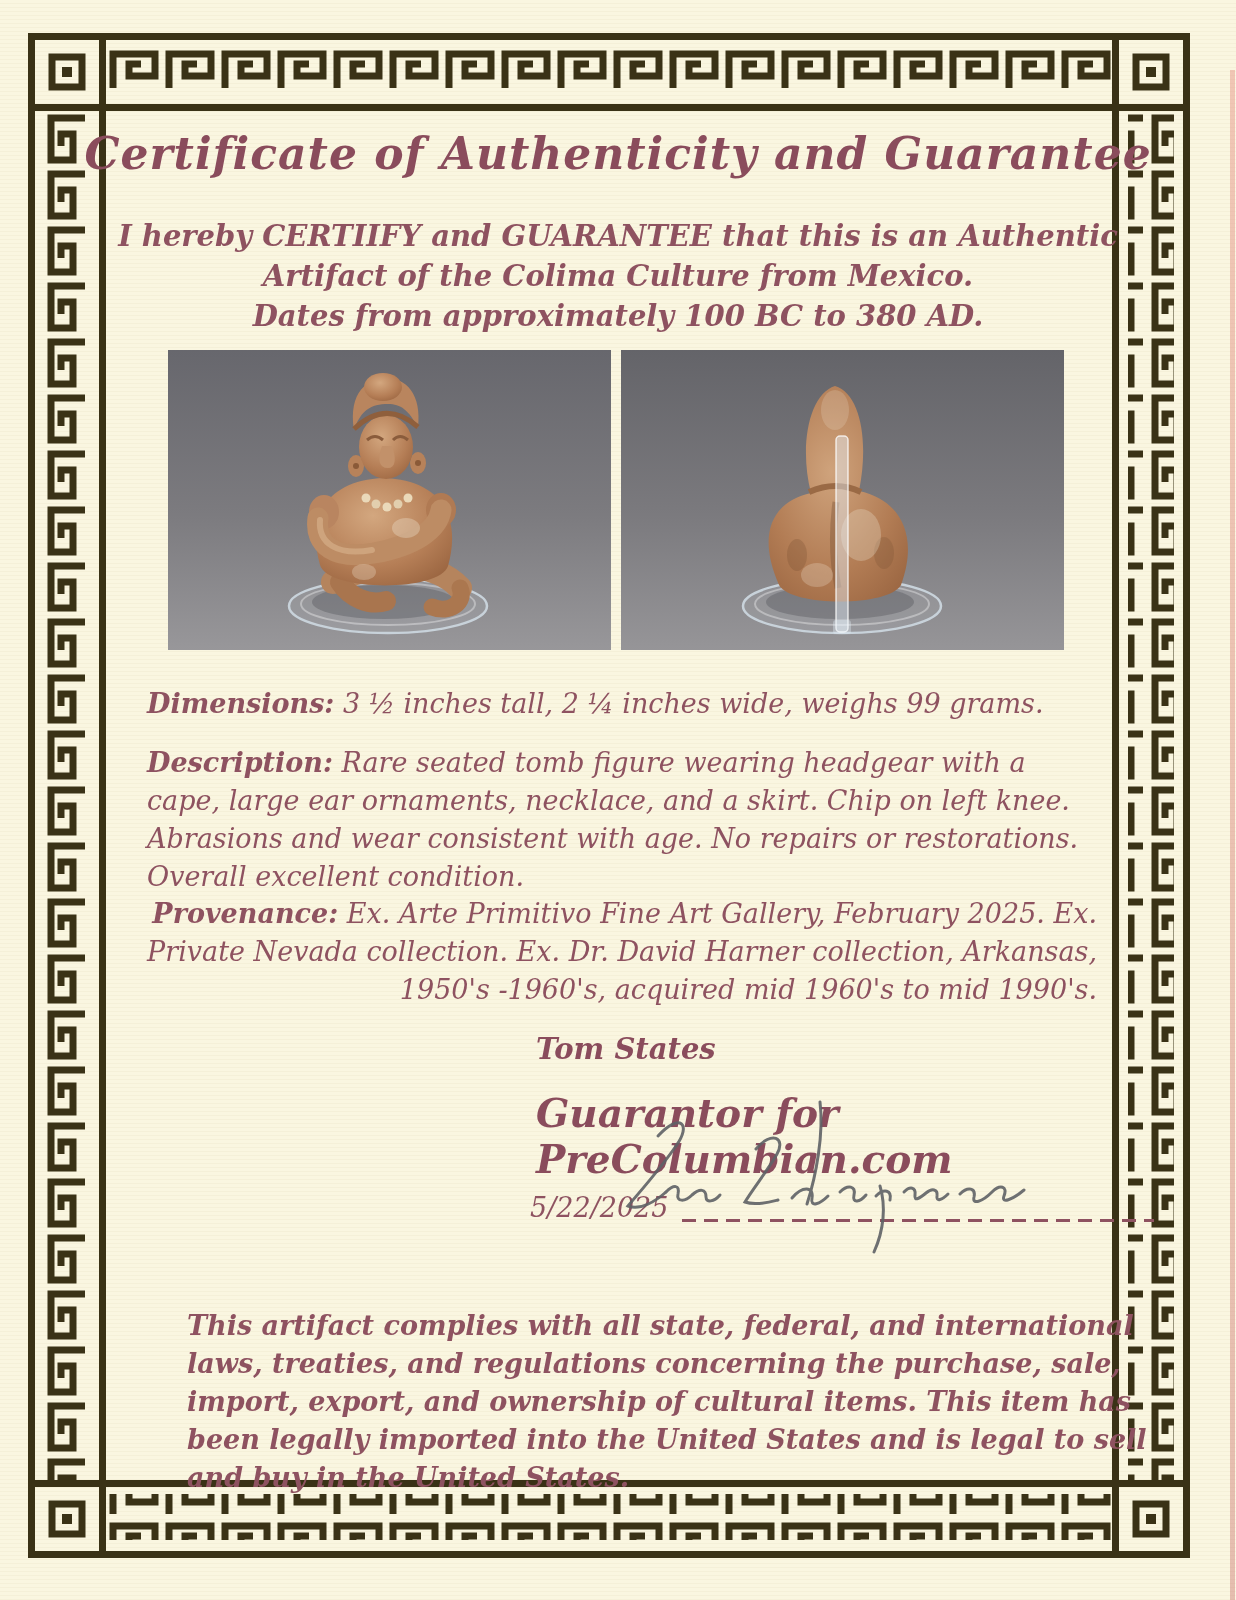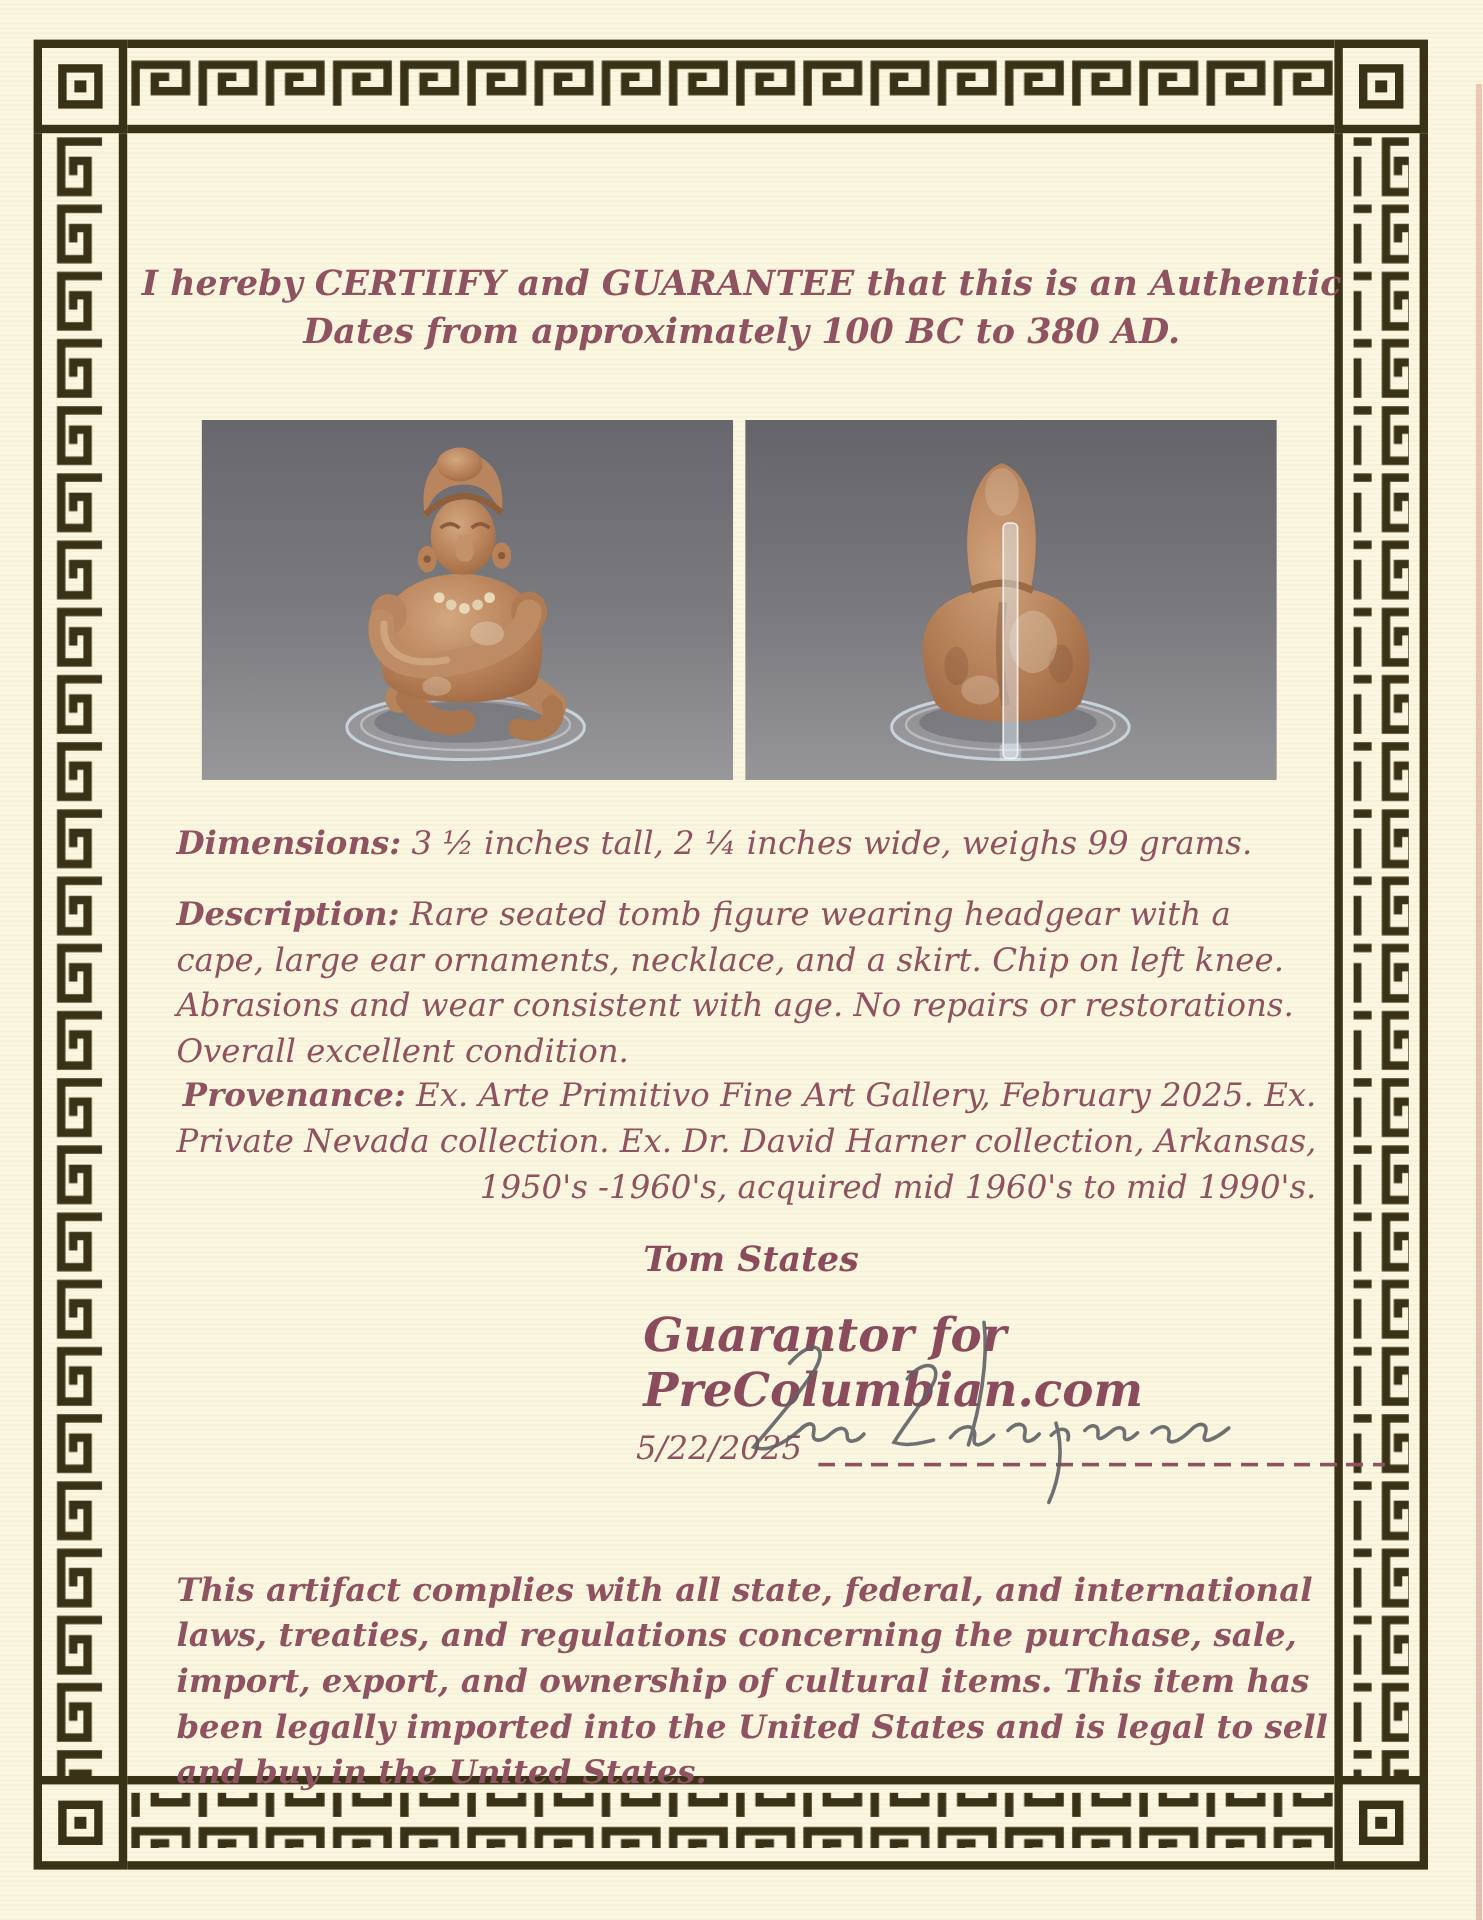"Certificate of Authenticity and" h1.abs { html: none -> <h1>Certificate of Authenticity and Guarantee</h1> }
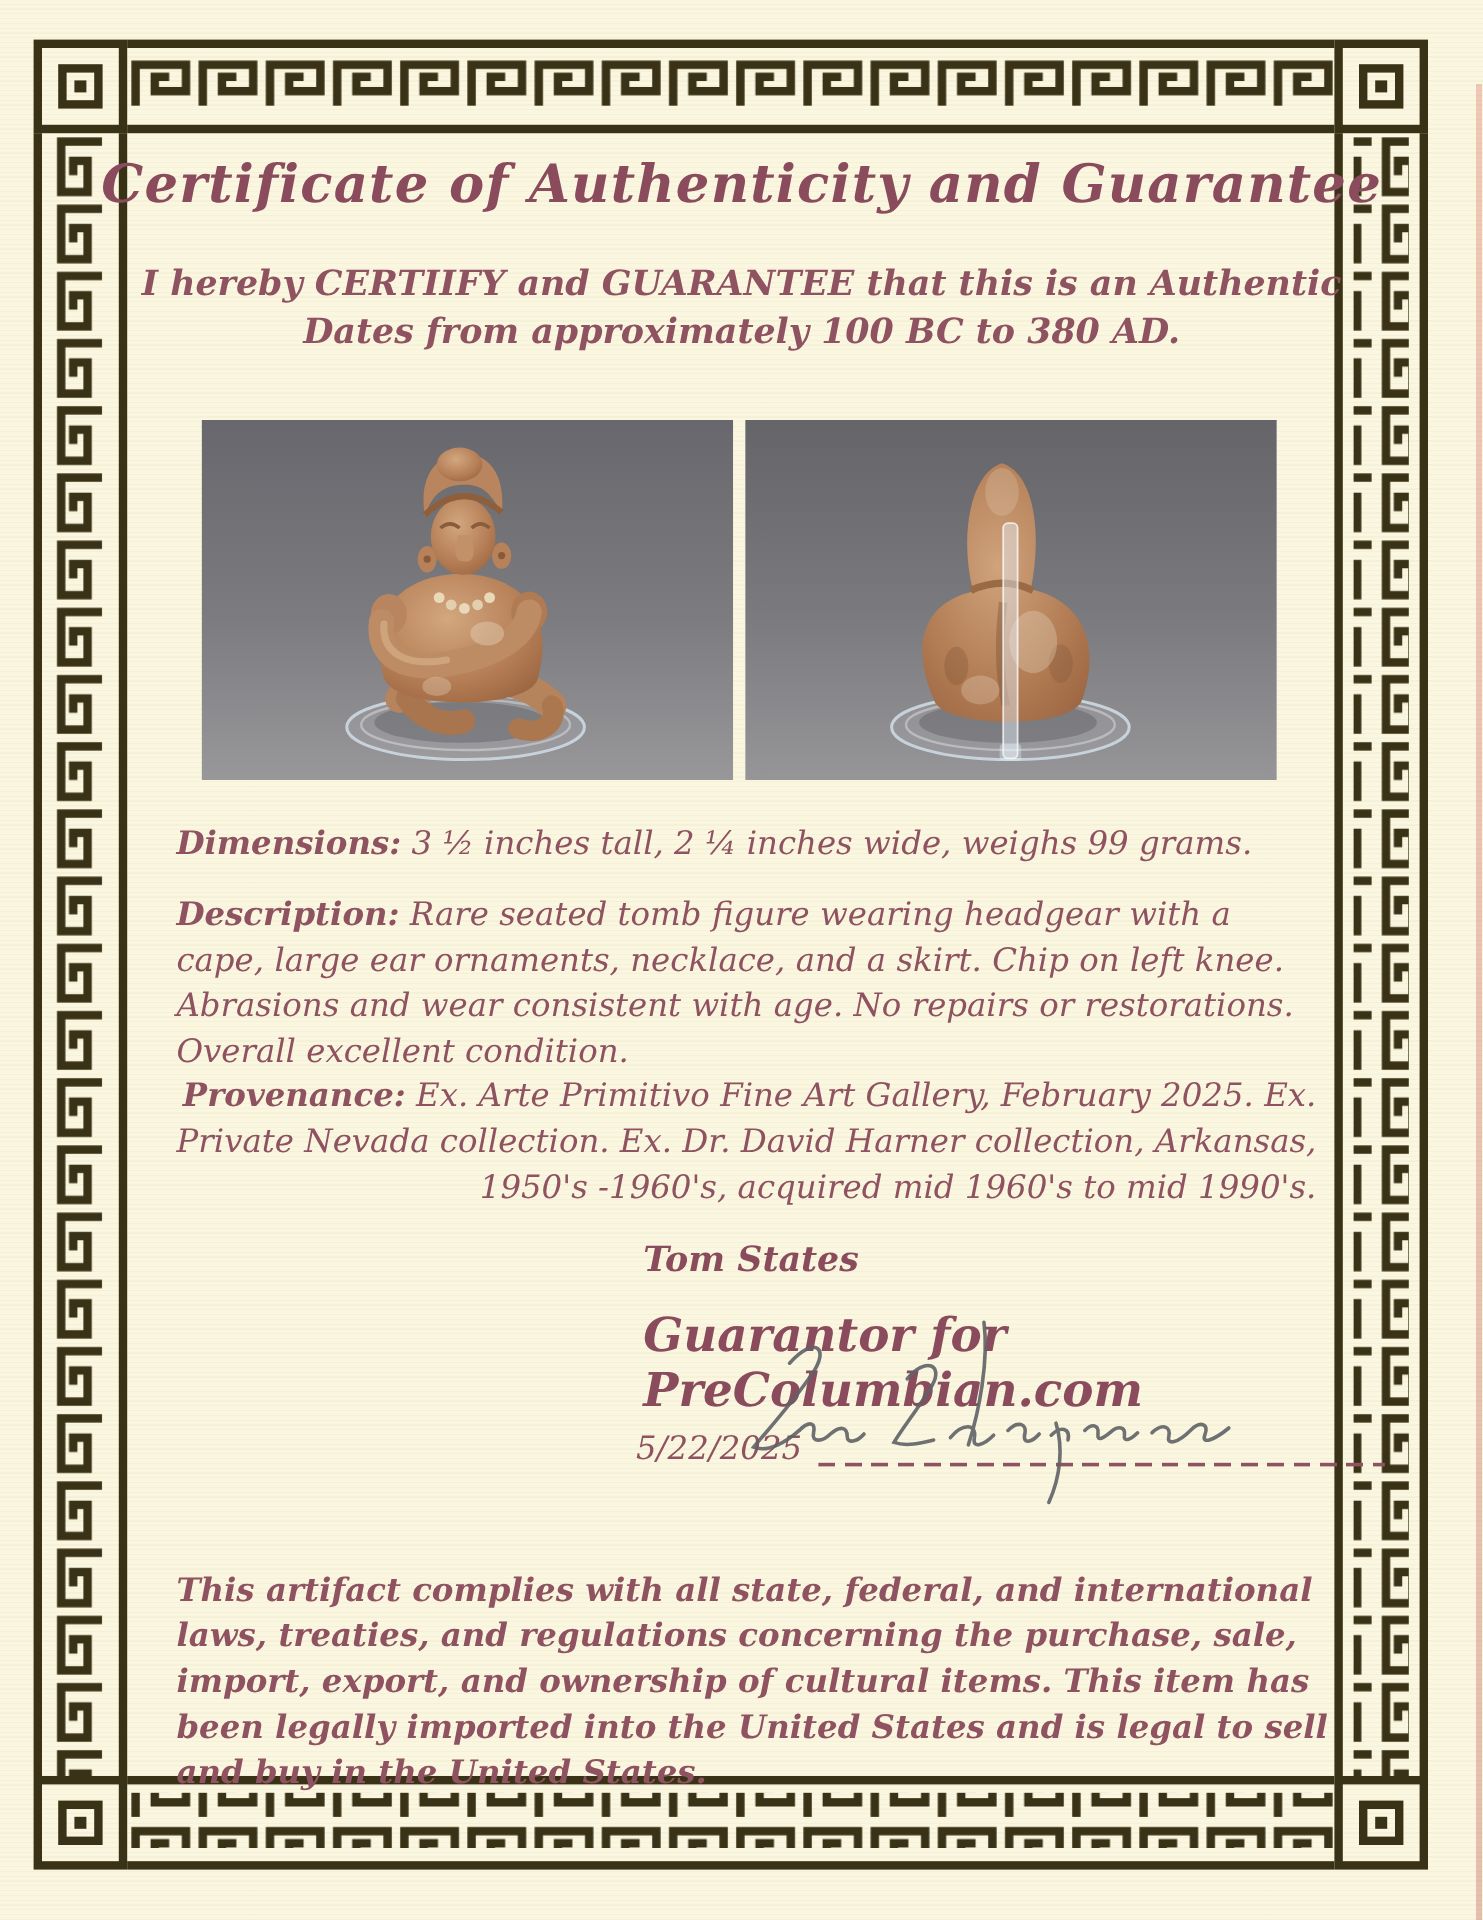"Artifact of the Colima Culture" div { html: none -> <div>Artifact of the Colima Culture from Mexico.</div> }
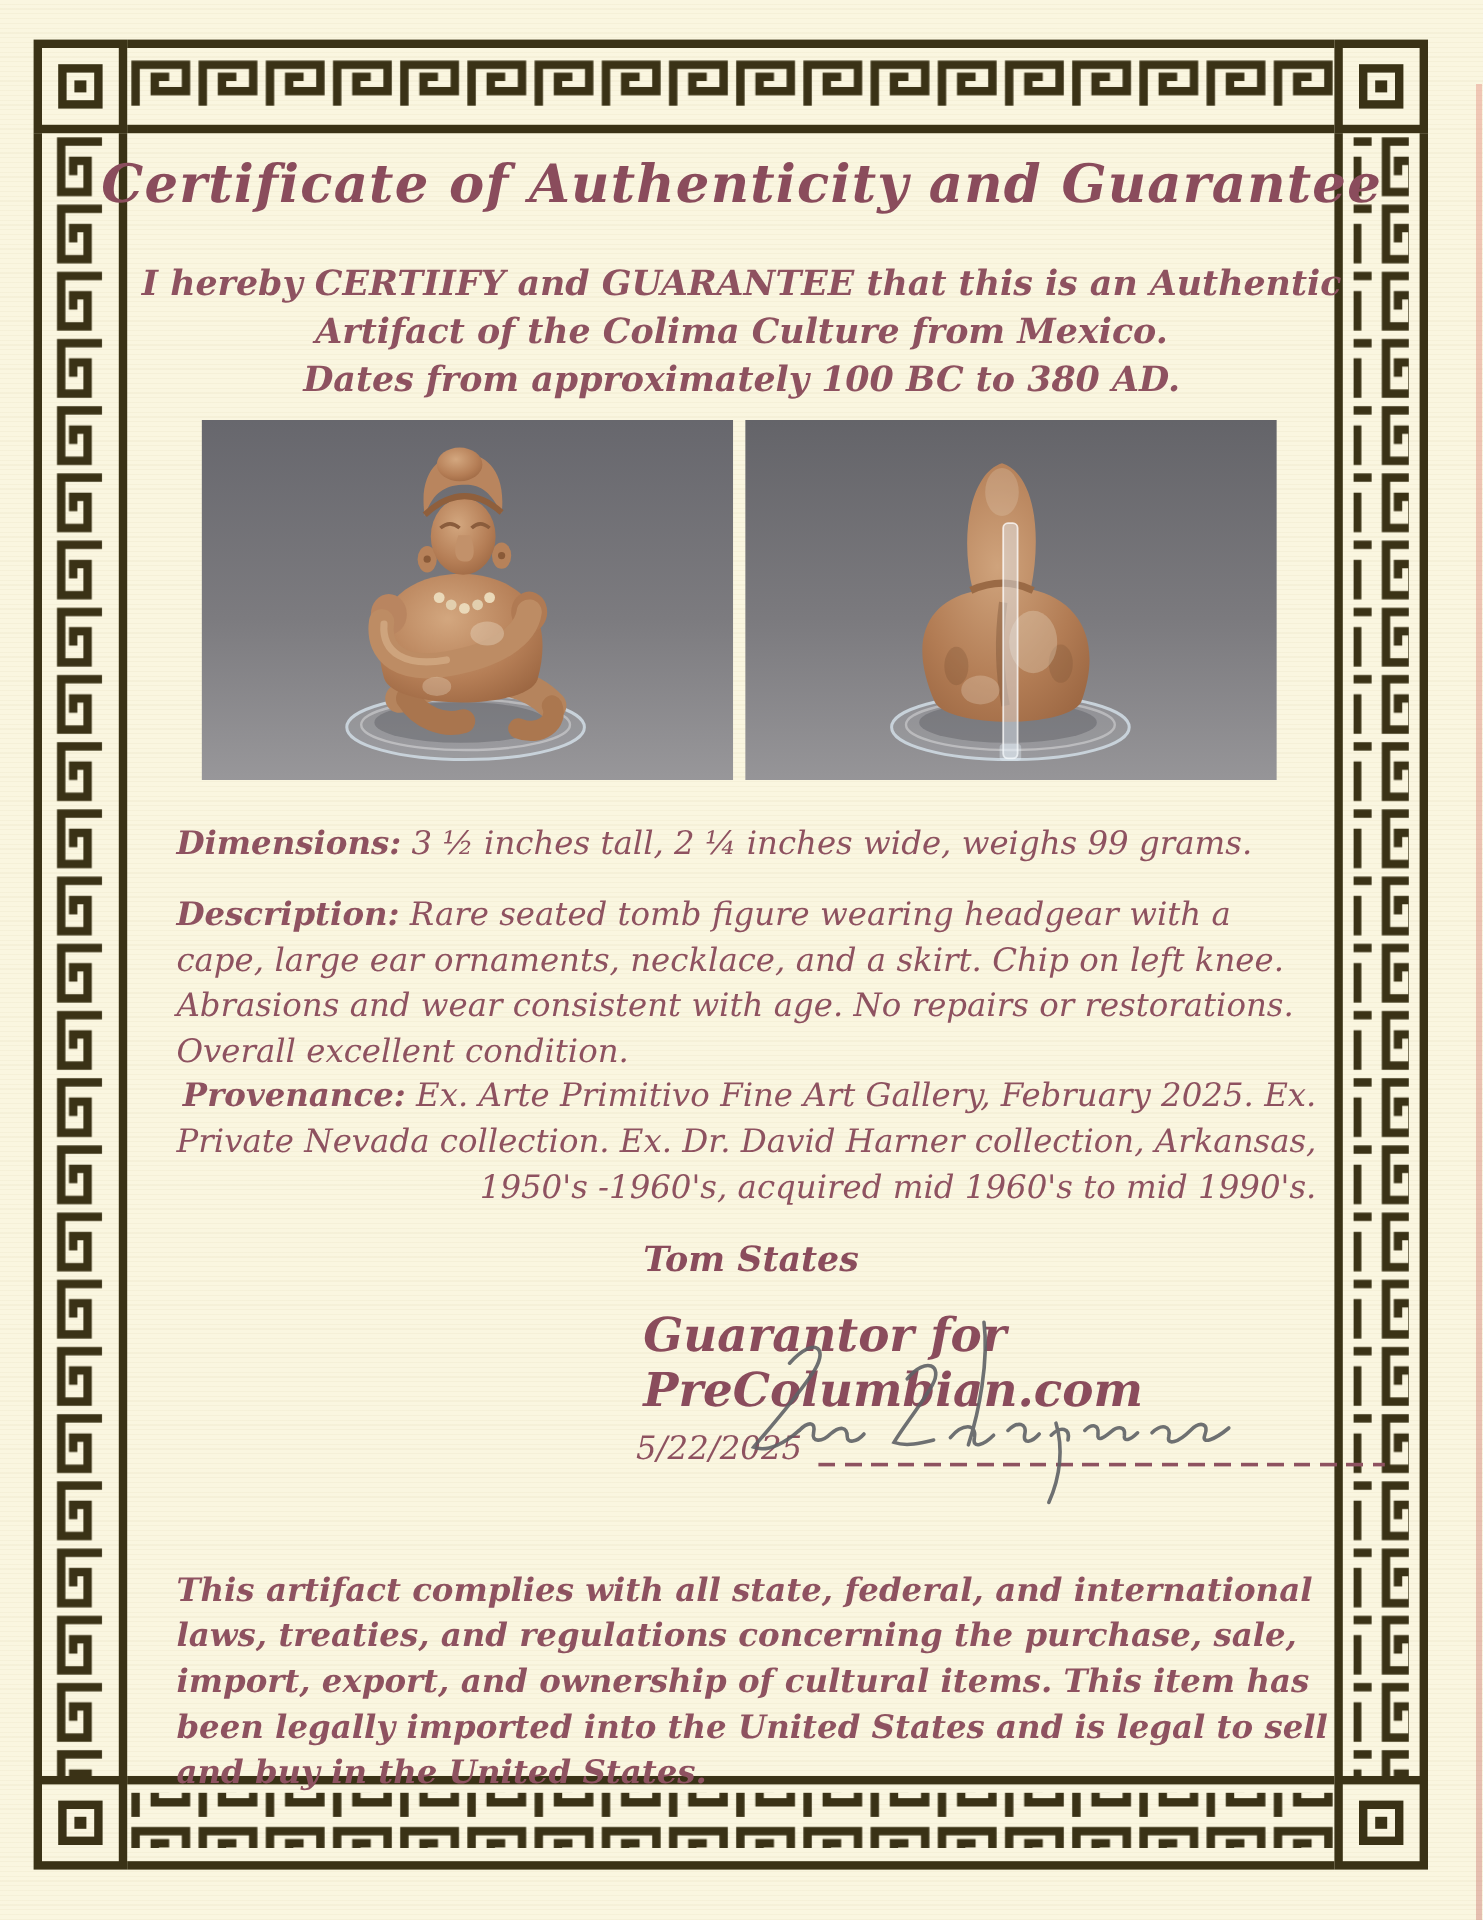"This artifact complies with all" .p-legal { margin-left: none -> 40px }
